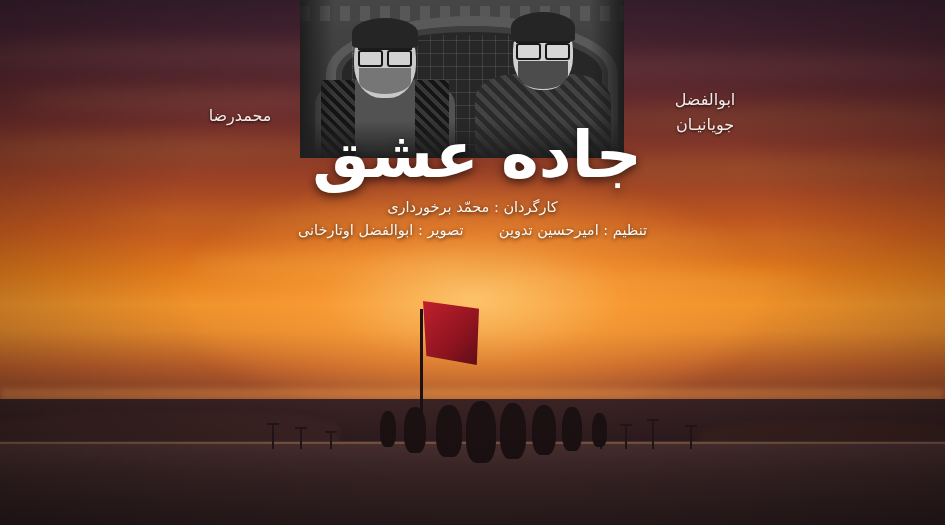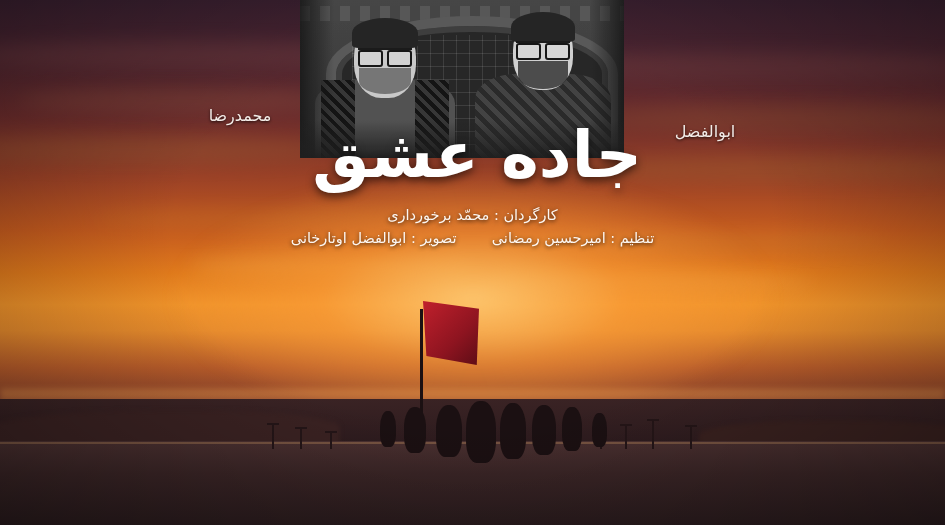"ابوالفضل" .name-right { top: 120px -> 88px }
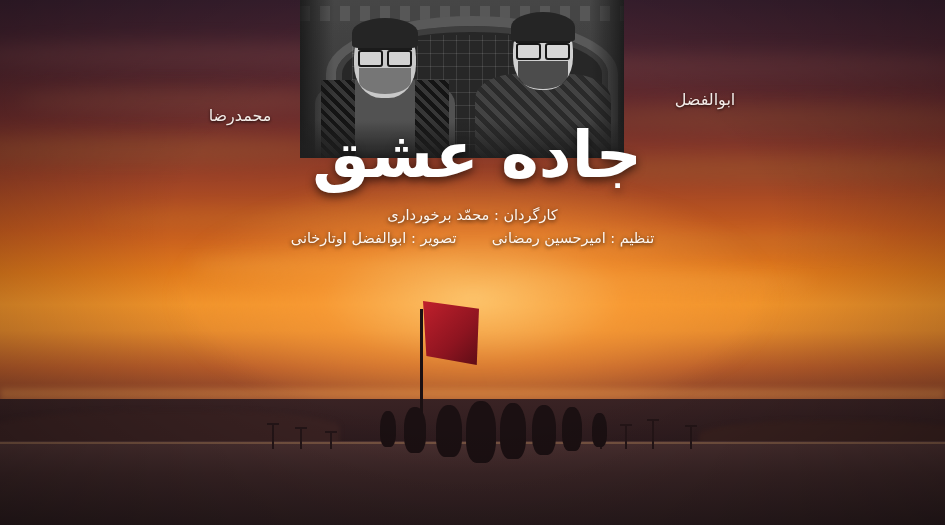"جویانیـان" div { html: none -> <div>جویانیـان</div> }
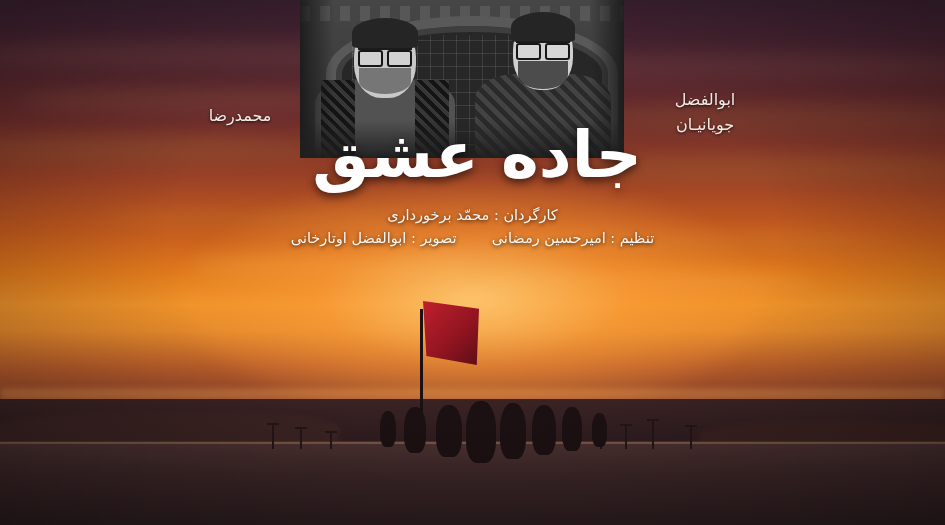"کارگردان : محمّد برخورداری" .credits { margin-top: 8px -> none }
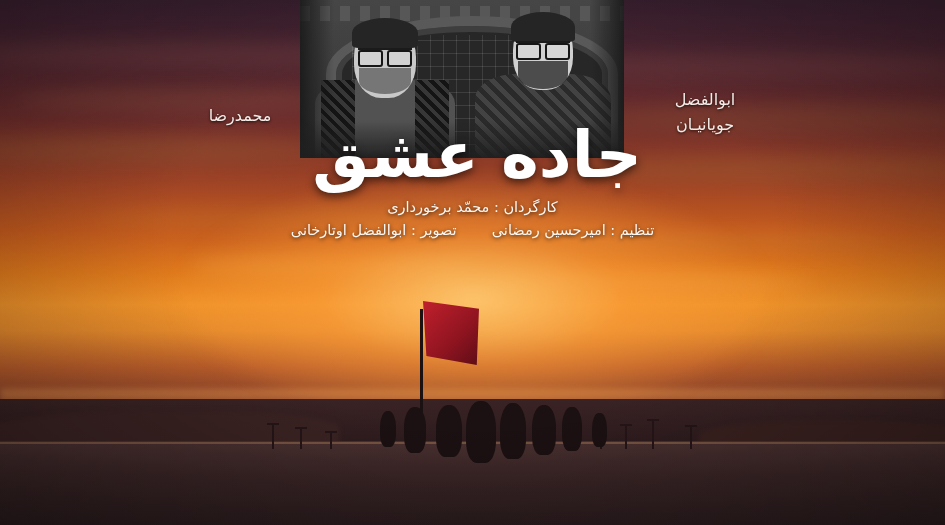"تنظیم : امیرحسین رمضانی" span { text: رمضانی -> تدوین }
